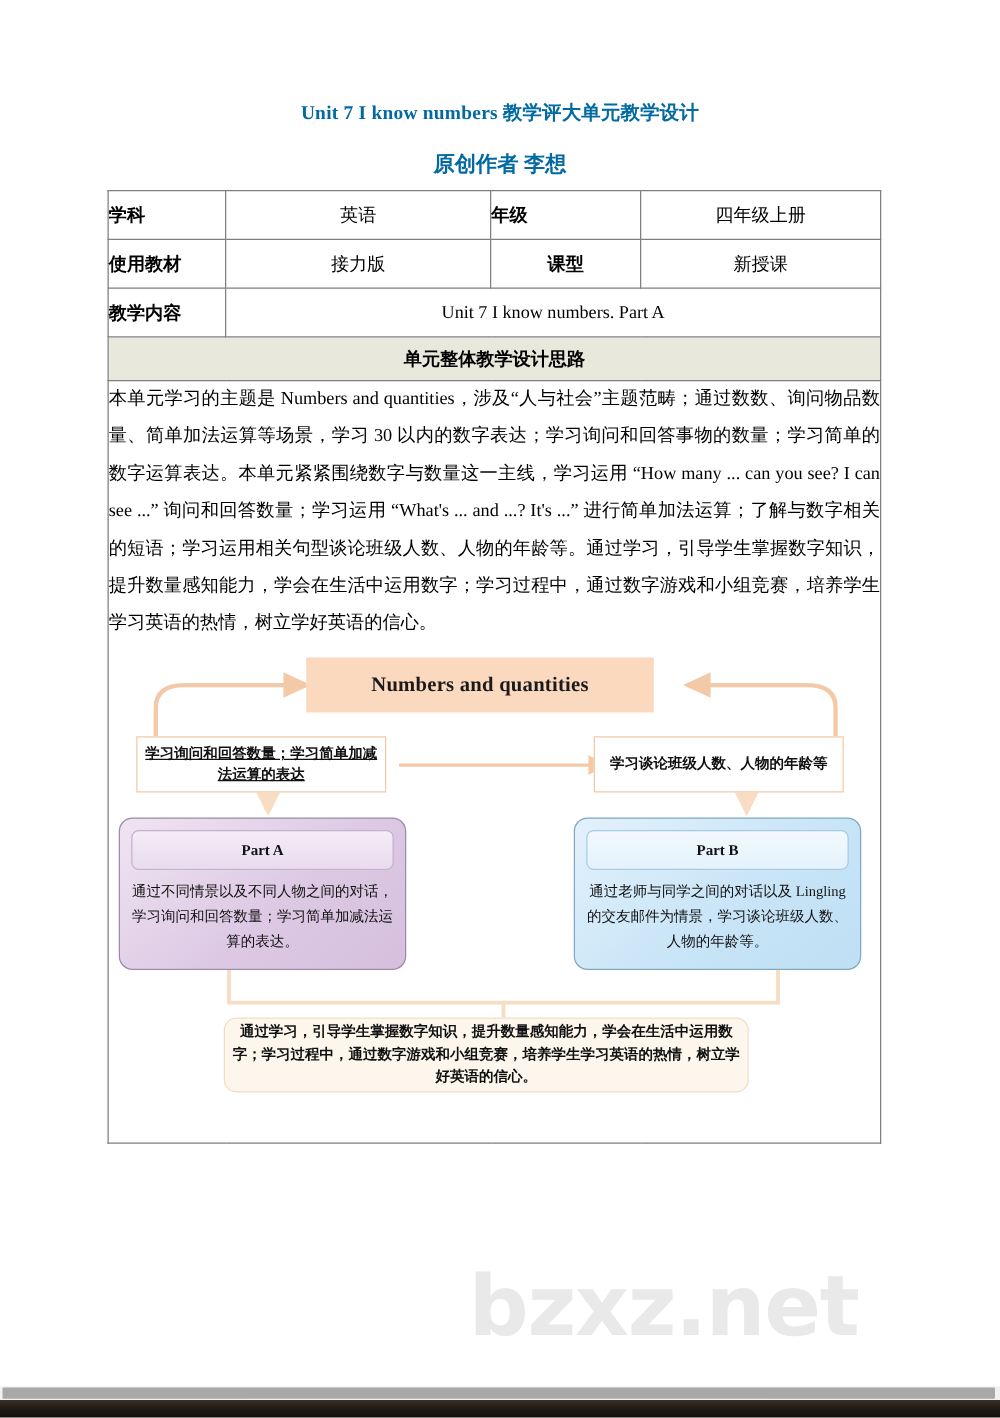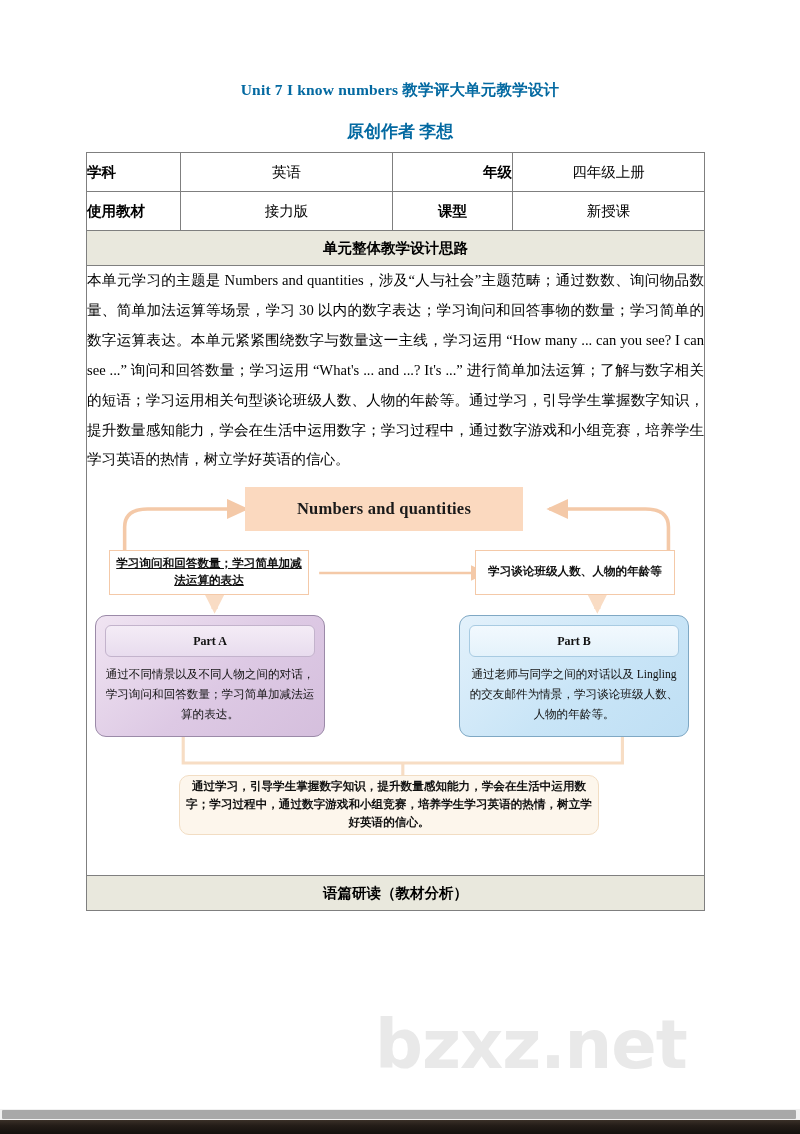"年级" td.lbl { text-align: right -> left }
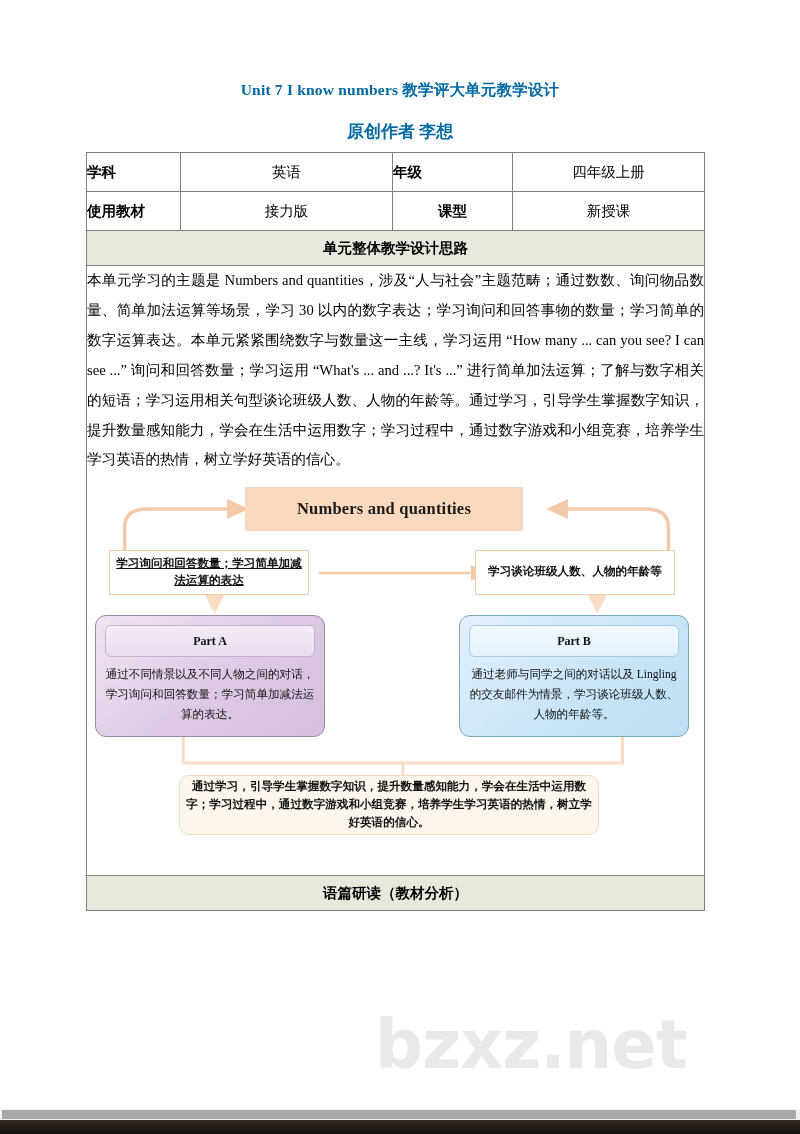"教学内容" tr { html: none -> <tr> <td>教学内容</td> <td>Unit 7 I know numbers. Part A</td> </tr> }
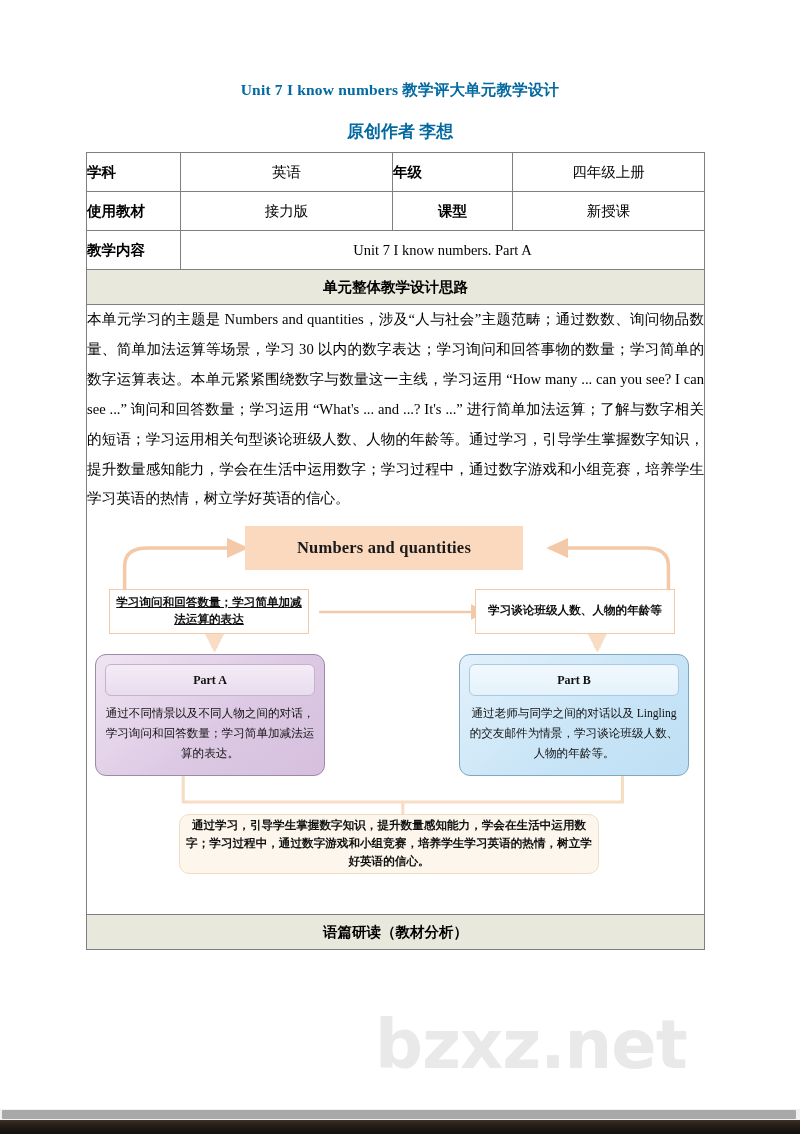"语篇研读（教材分析）" tr { html: <tr> <td>语篇研读（教材分析）</td> </tr> -> none }
